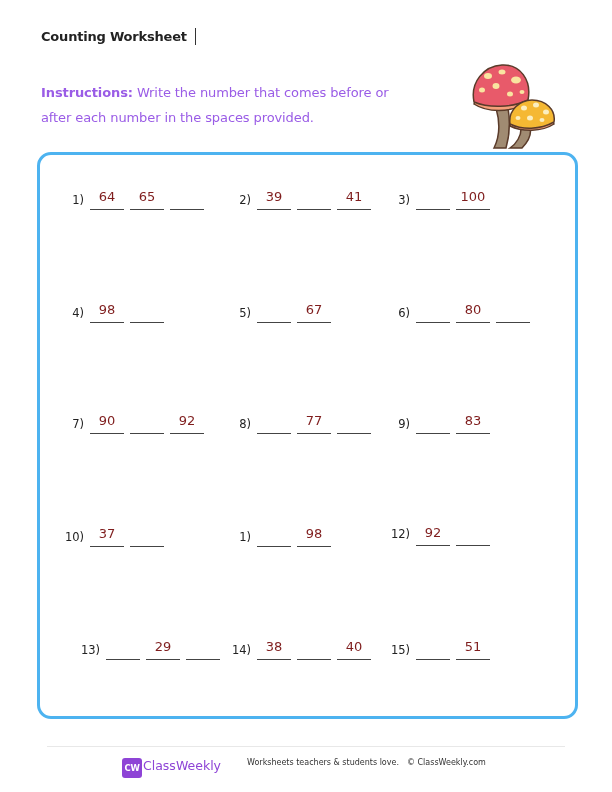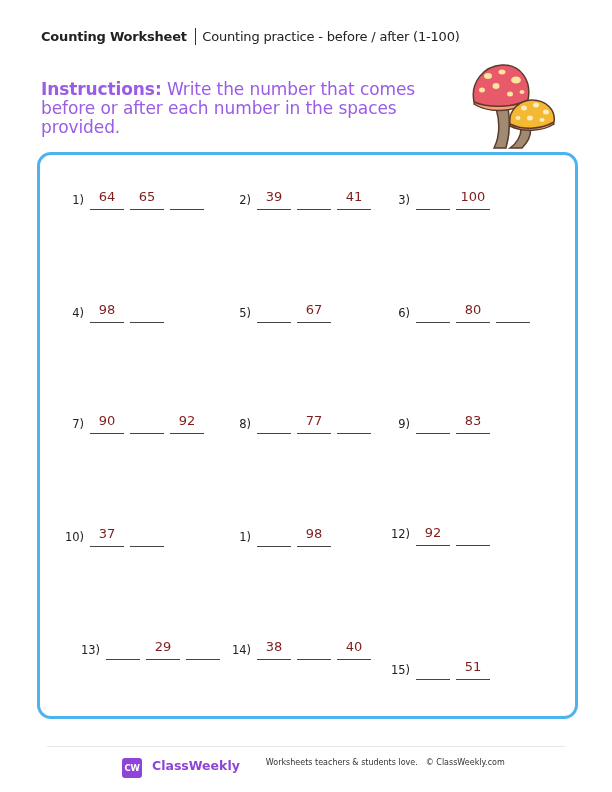"Counting practice - before /" span.subtitle { html: <span>Counting practice - before / after (1-100)</span> -> none }
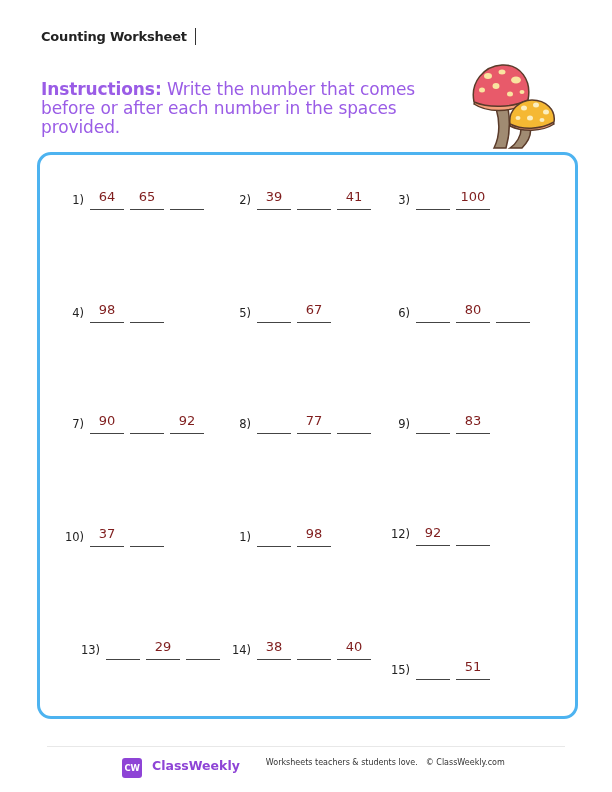"Instructions: Write the number that" .instructions { font-size: 17px -> 13px; line-height: 19px -> 25px }
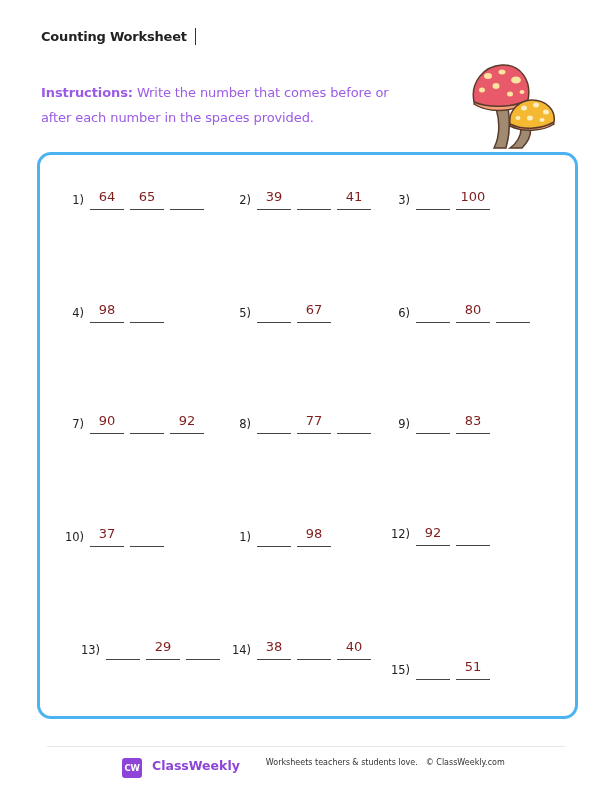"15)" div.problem { margin-top: 20px -> none }
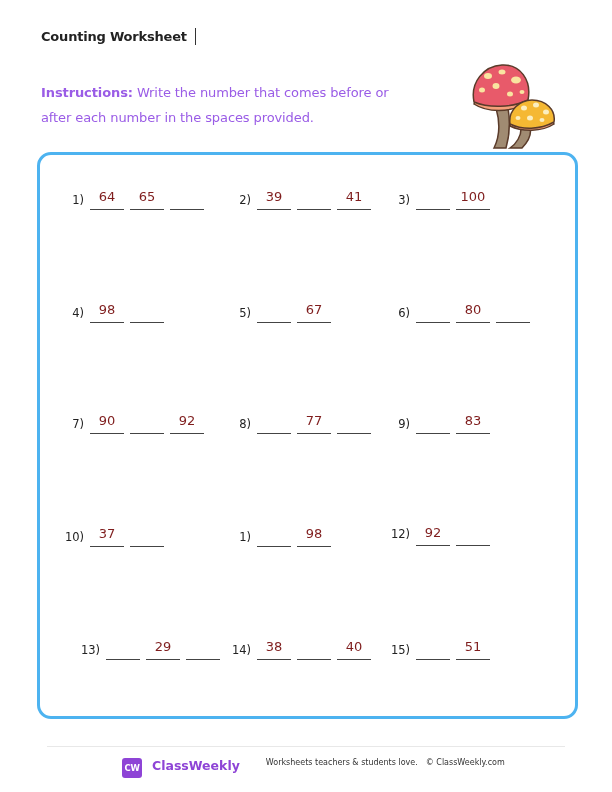"ClassWeekly" .brand { font-weight: bold -> normal; margin-left: 10px -> 1px }
